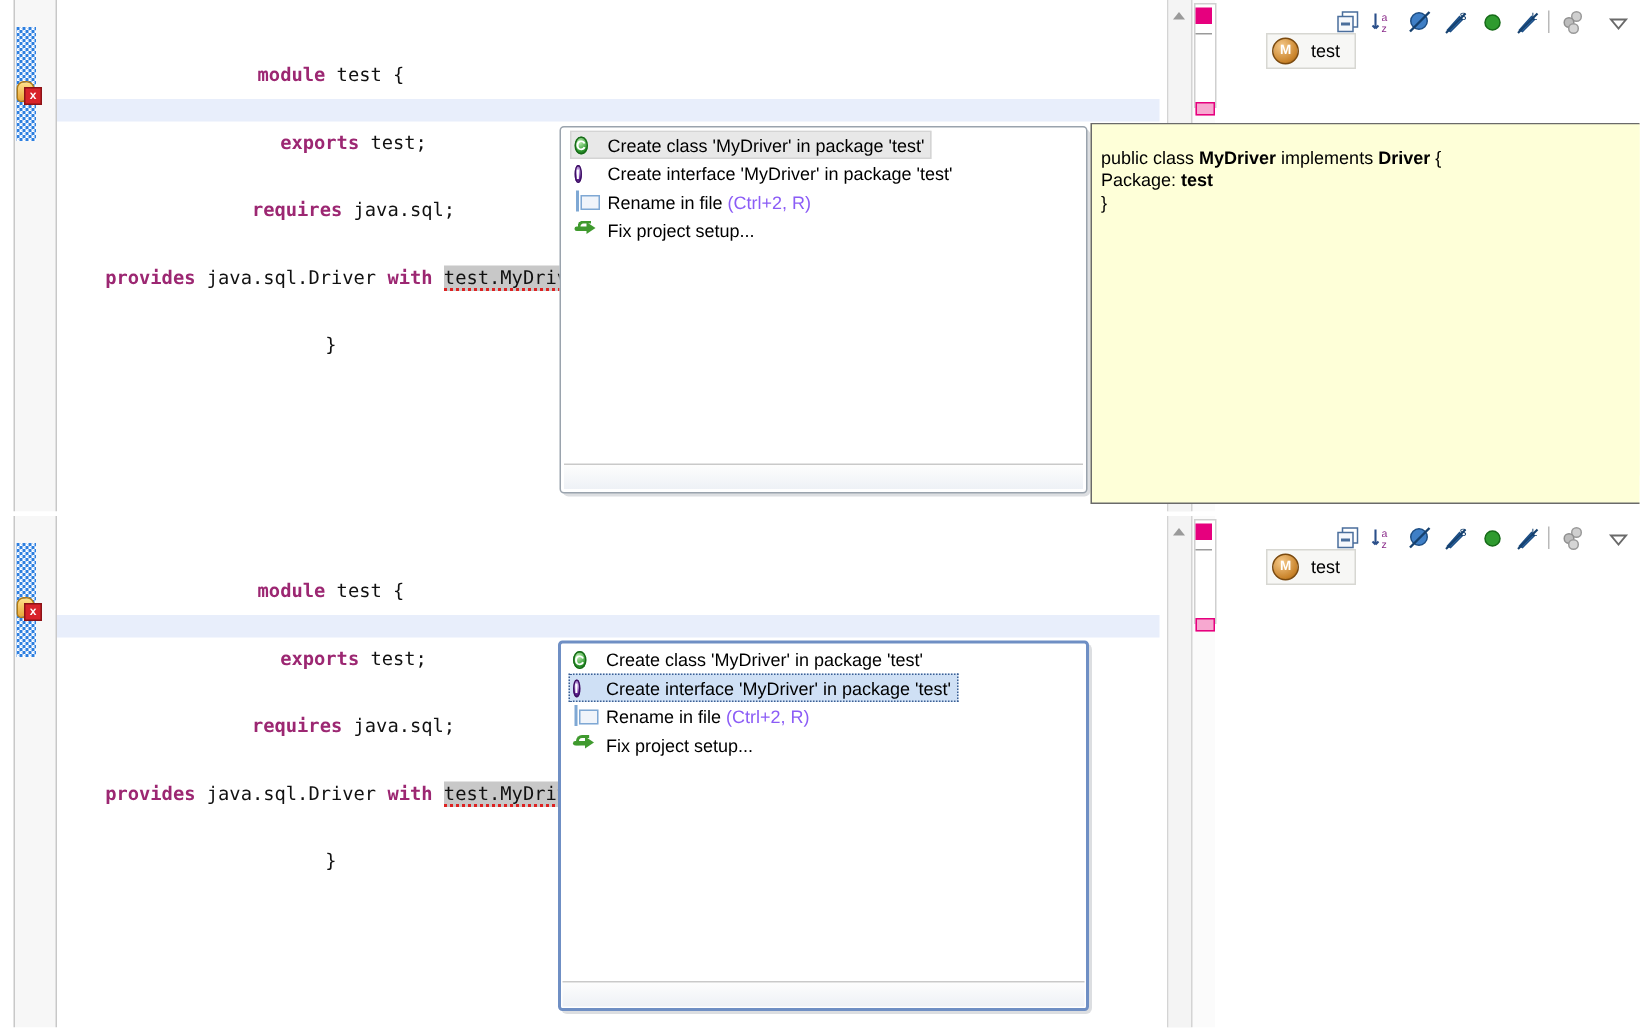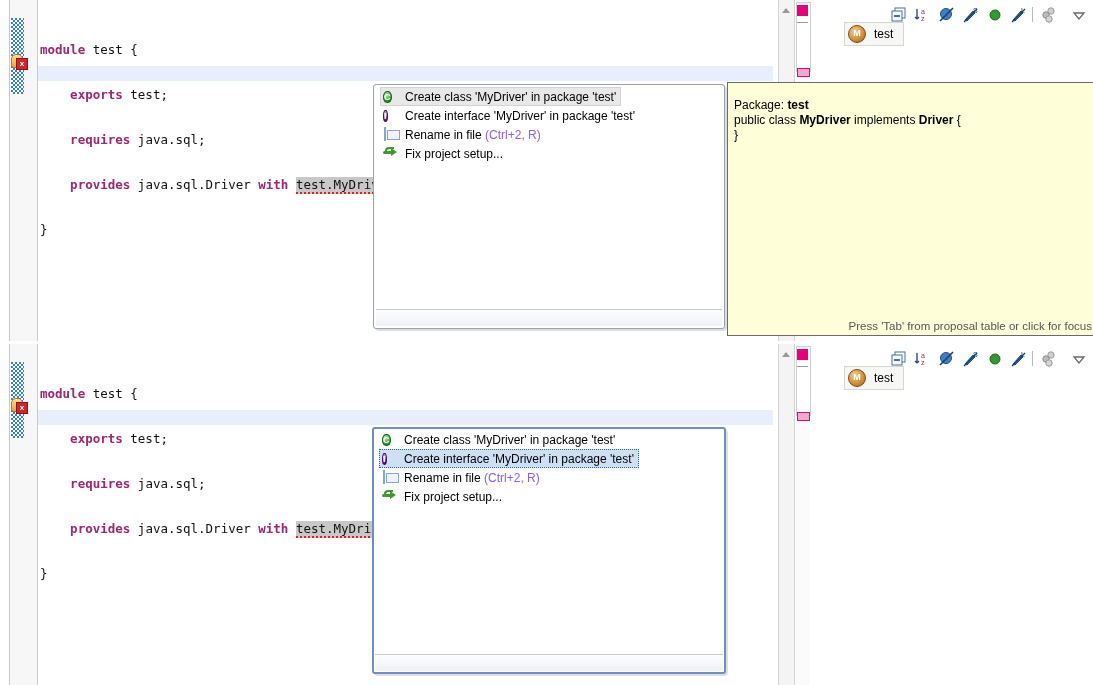"module test {" .code .ln { text-align: none -> center }
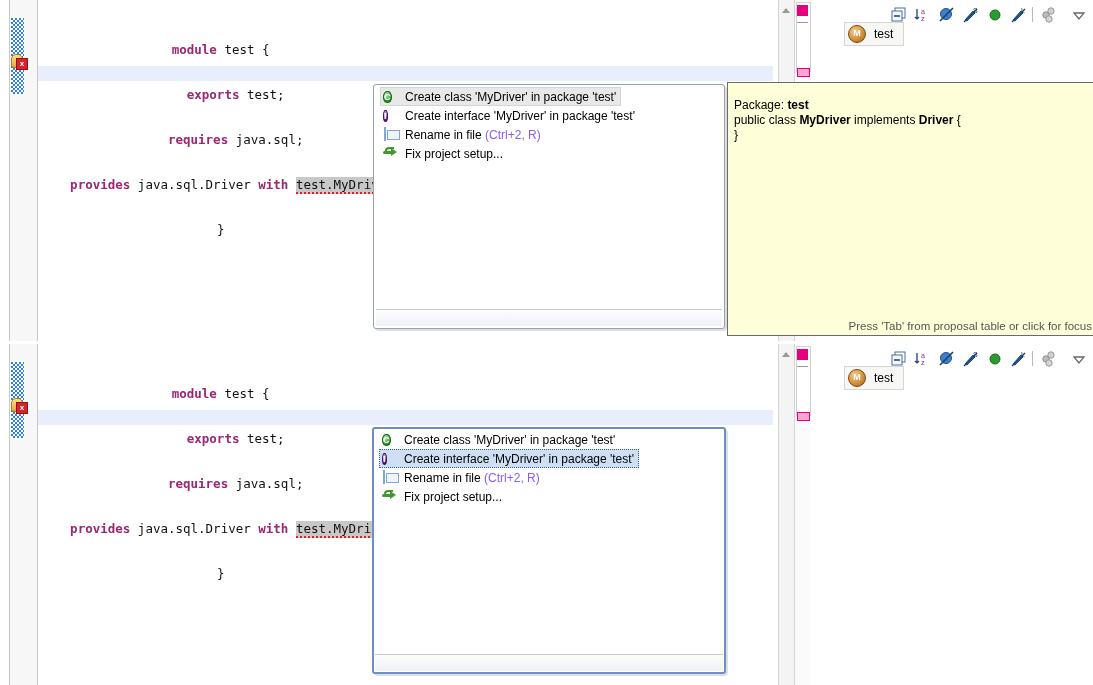"Package: test" div { order: before "public class MyDriver implements Driver" -> after "public class MyDriver implements Driver" }
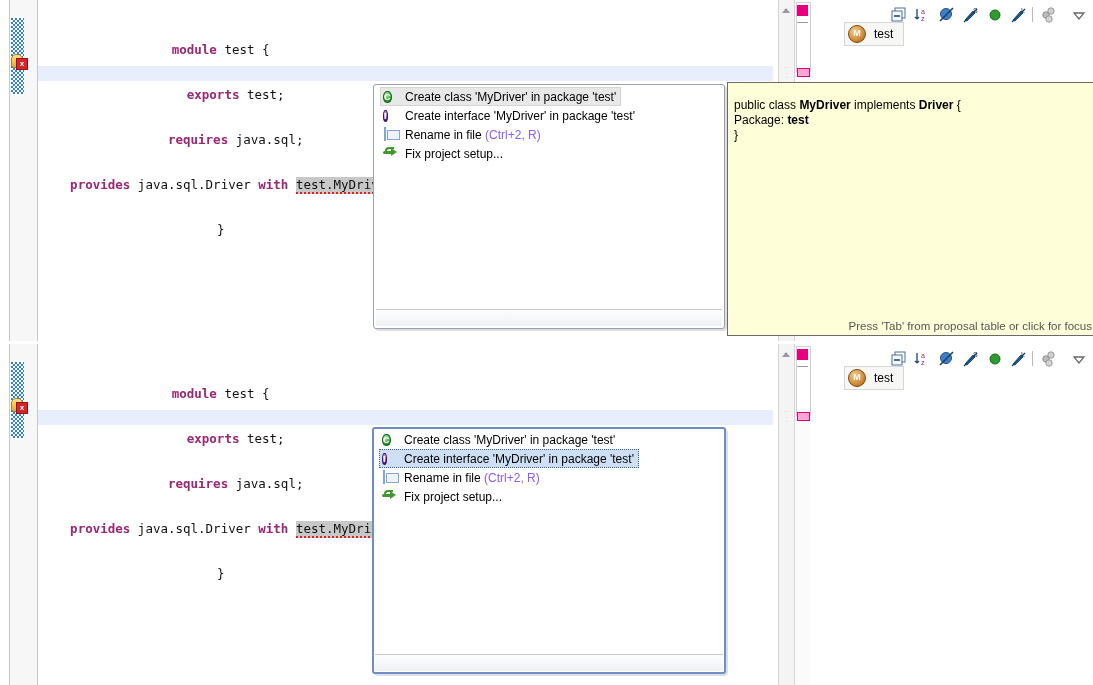"Press 'Tab' from proposal table" div.foot { html: <div>Press 'Tab' from proposal table or click for focus</div> -> none }
